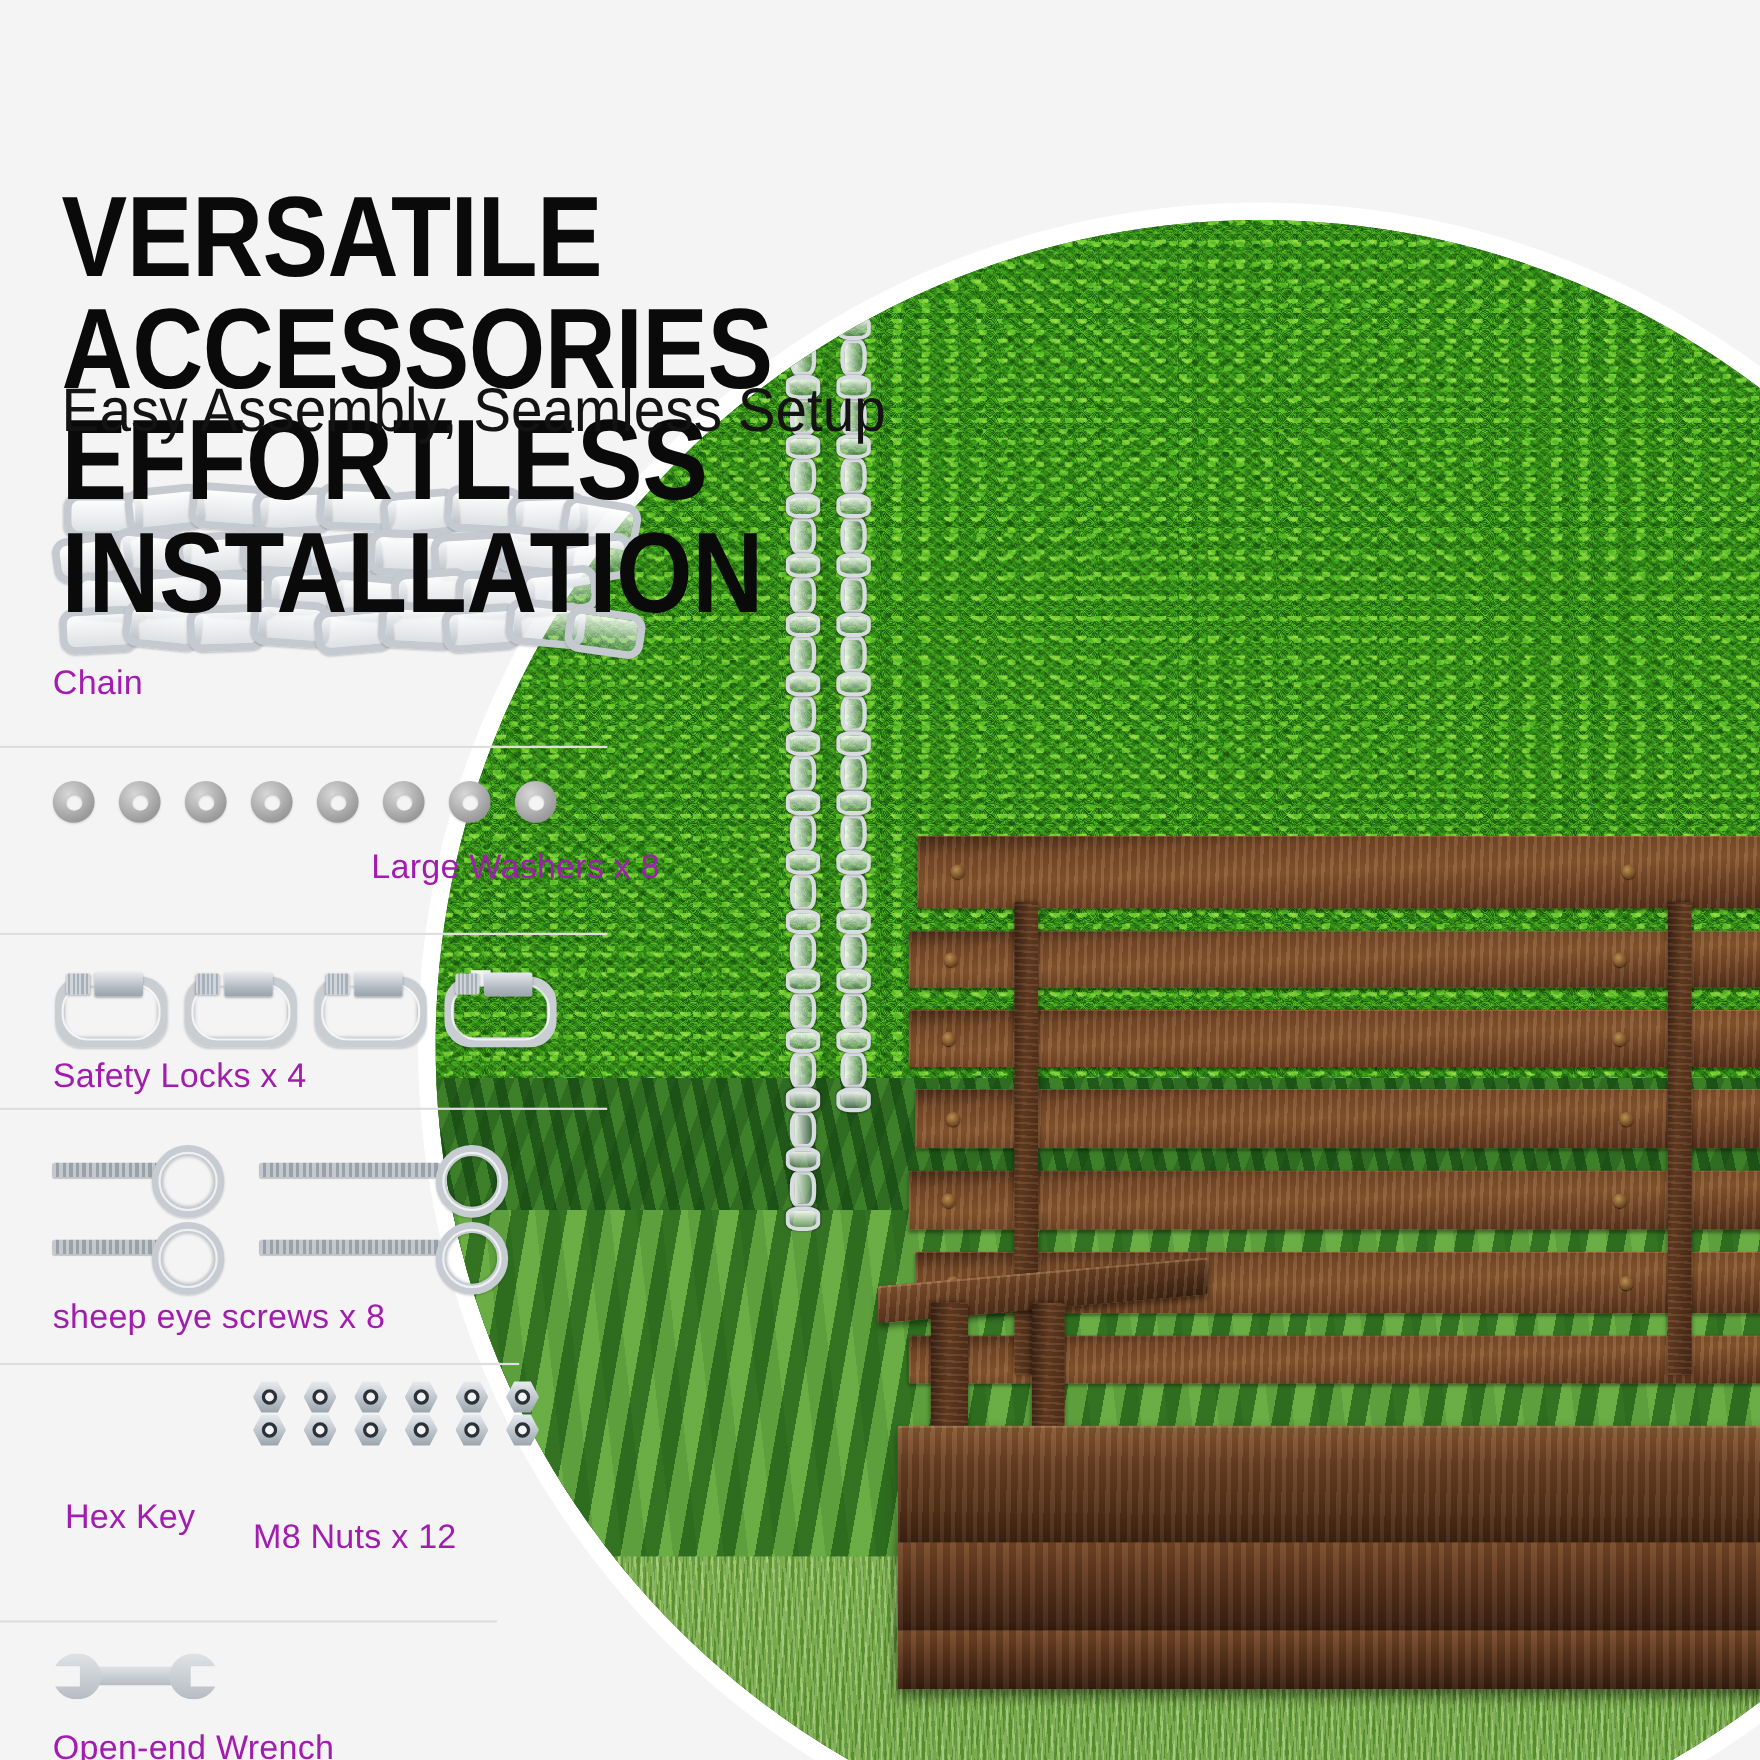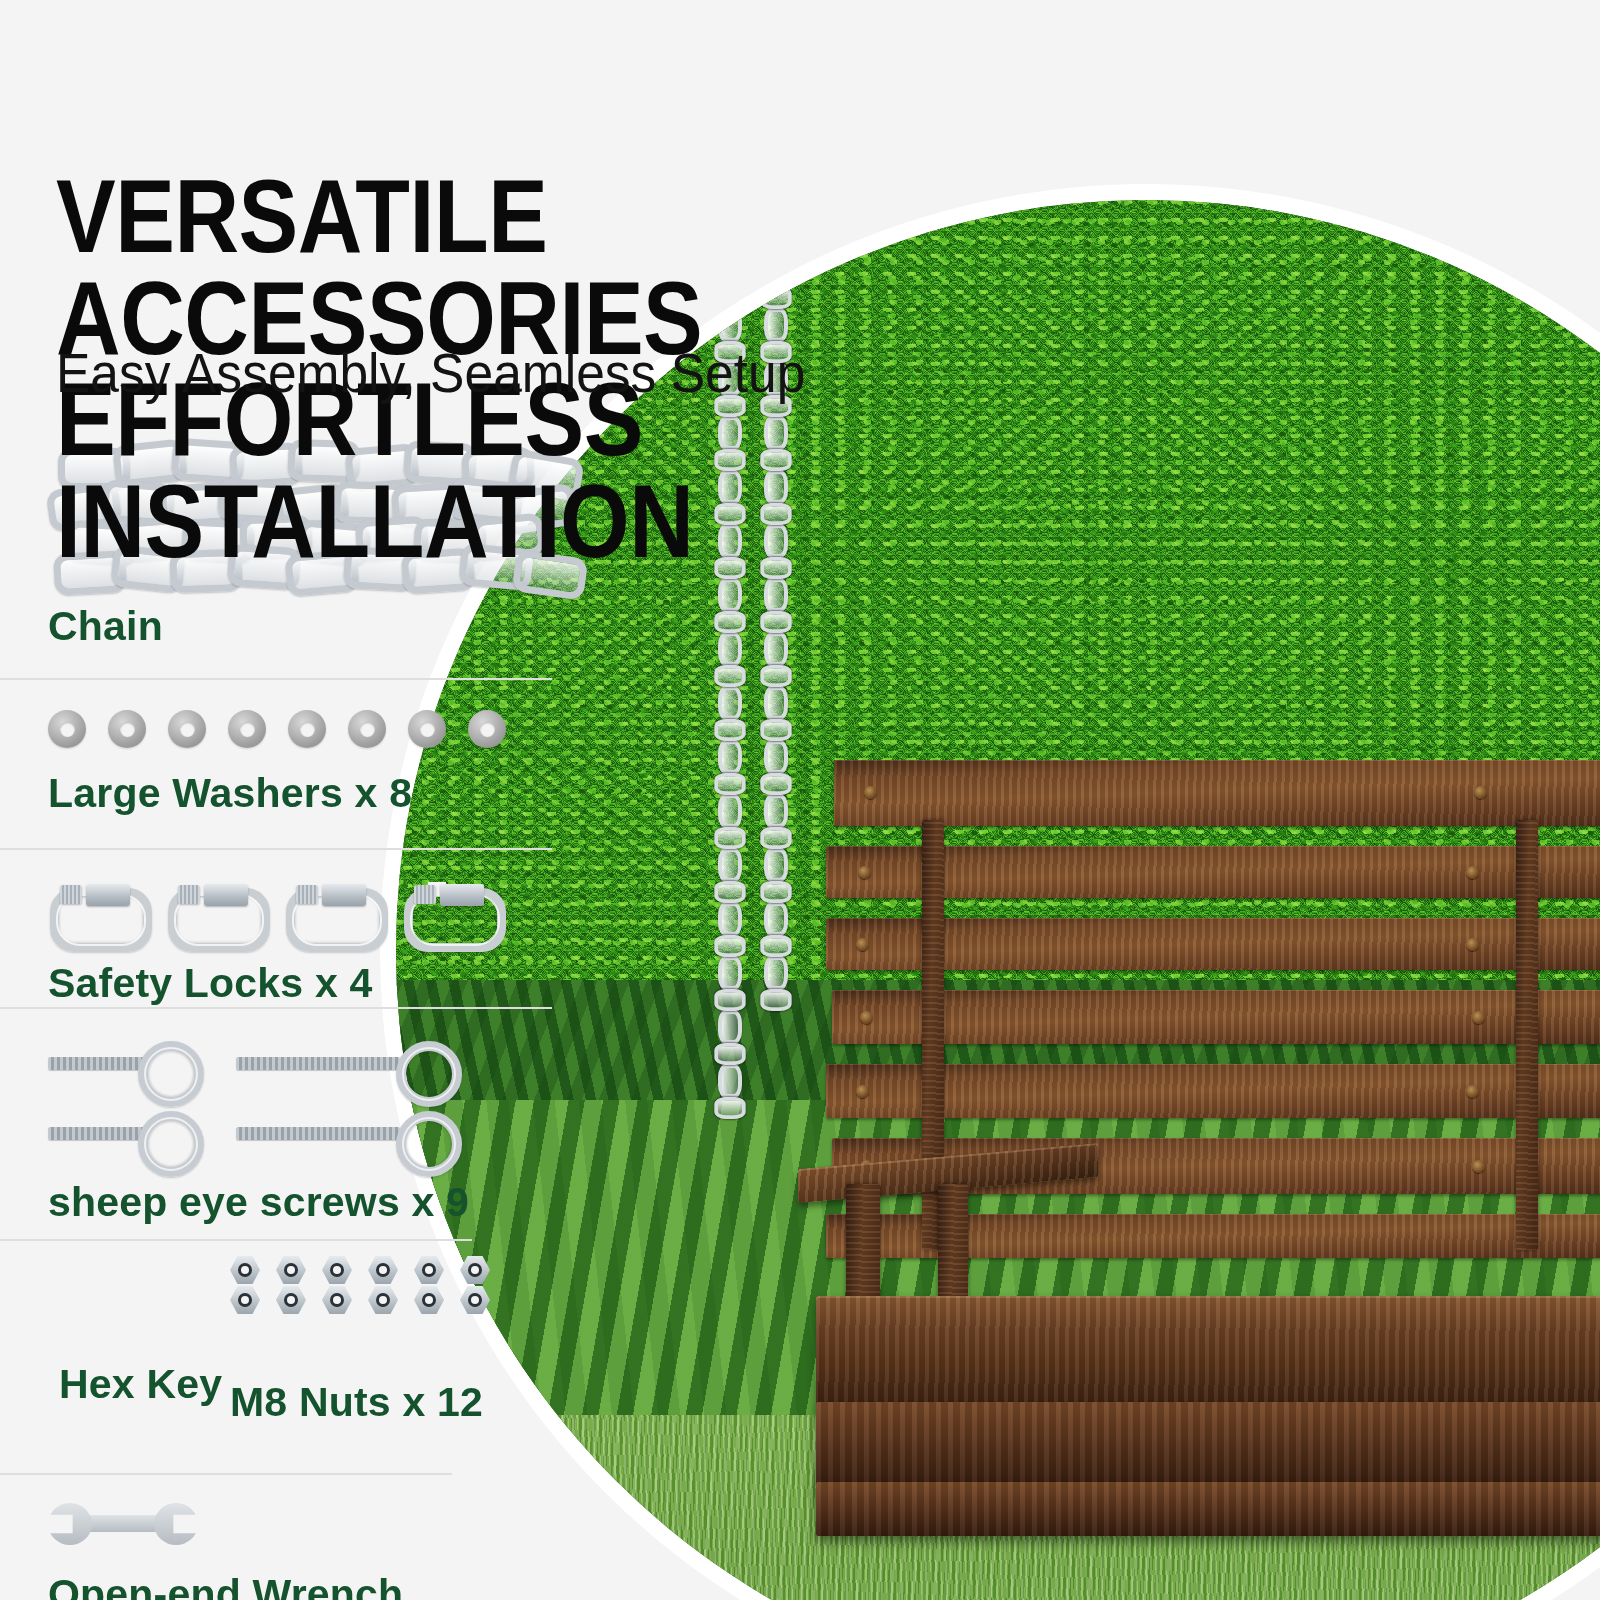"Chain" .label { color: #14532d -> #a21caf; font-size: 41px -> 31px; font-weight: 700 -> 400 }
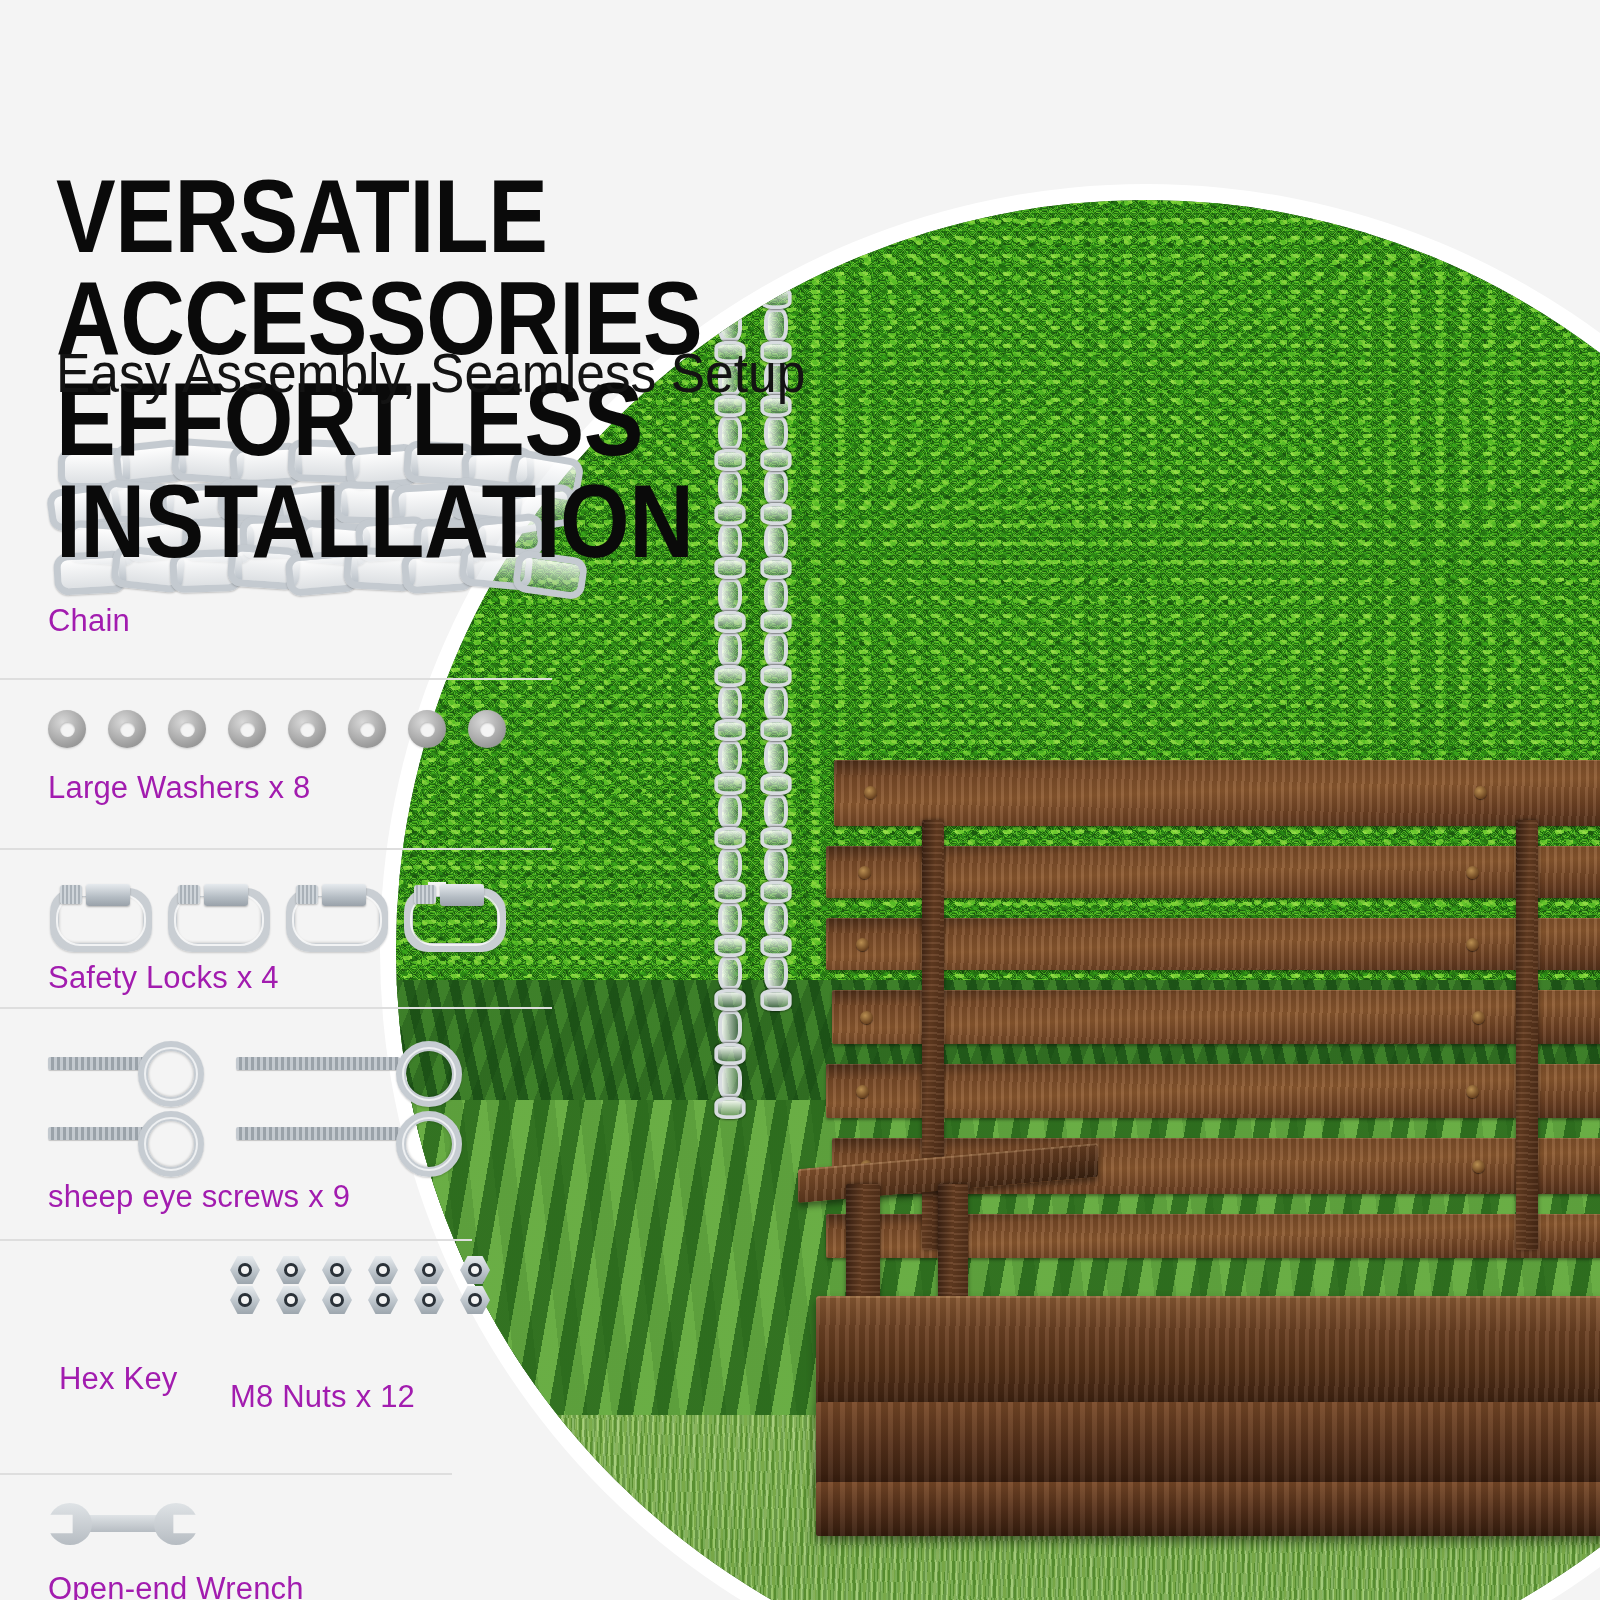"Large Washers x 8" div.label { text-align: none -> right }
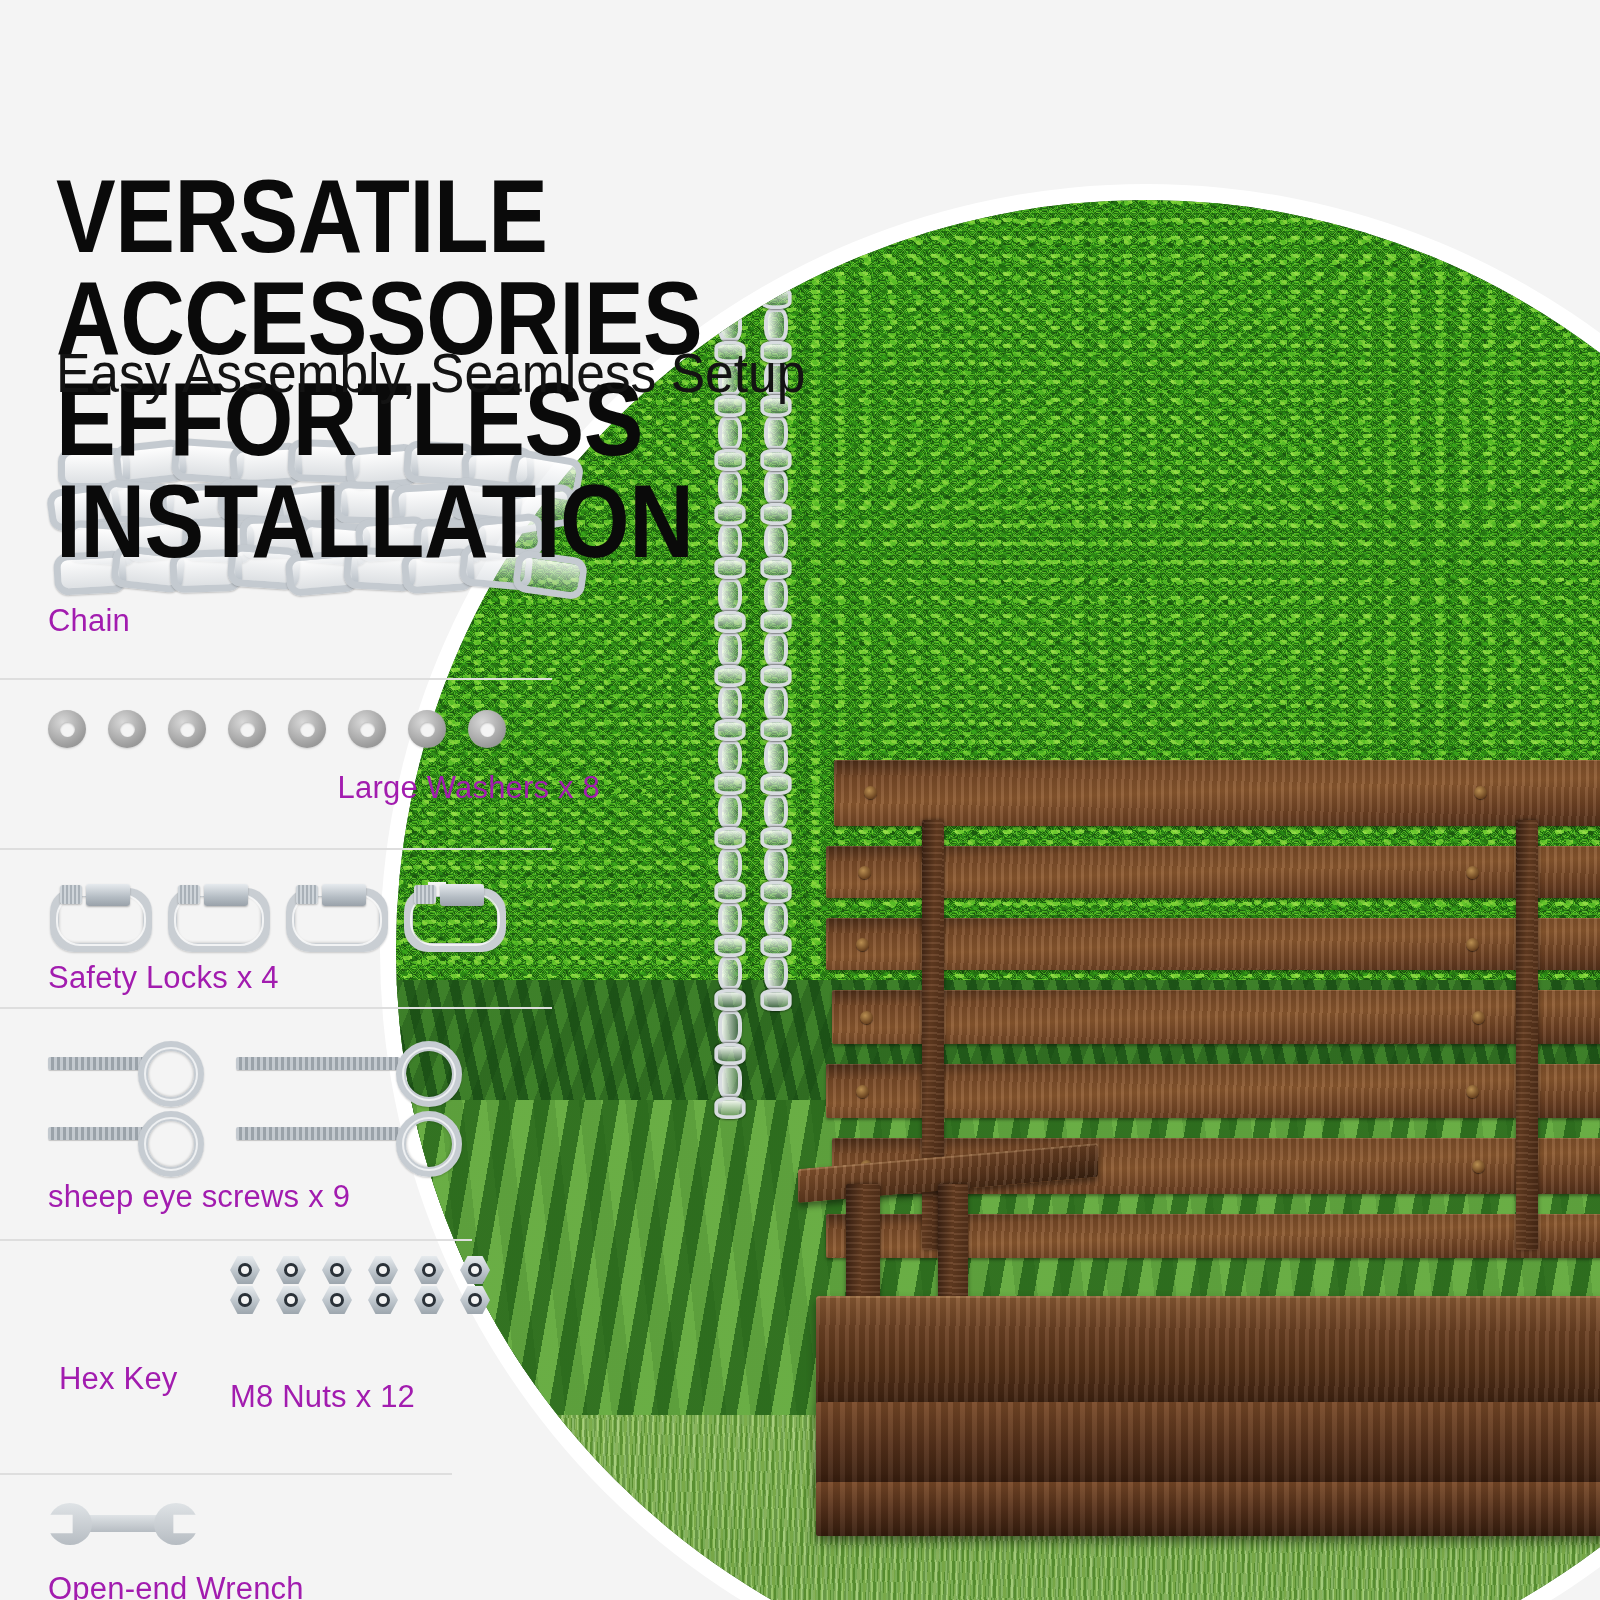"sheep eye screws x 9" div.label { text: 9 -> 8 }
